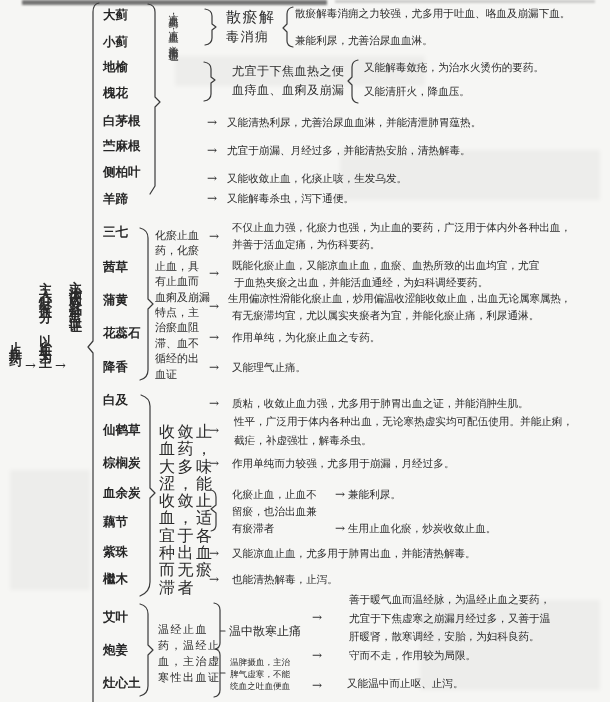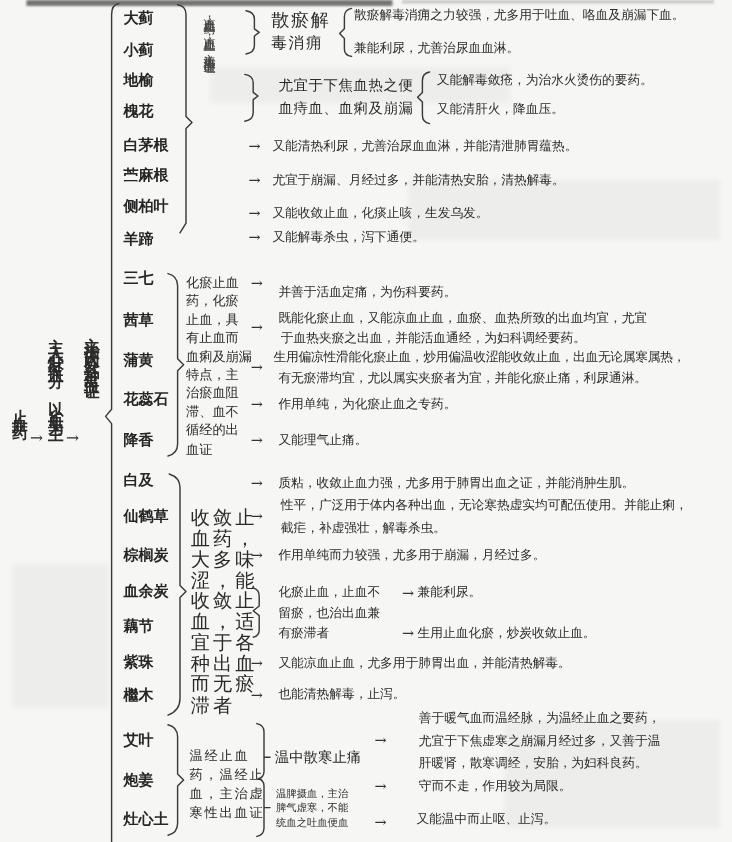"不仅止血力强，化瘀力也强，为止血的要药，广泛用于体内外各种出血，" div.t { html: none -> <div>不仅止血力强，化瘀力也强，为止血的要药，广泛用于体内外各种出血，</div> }
